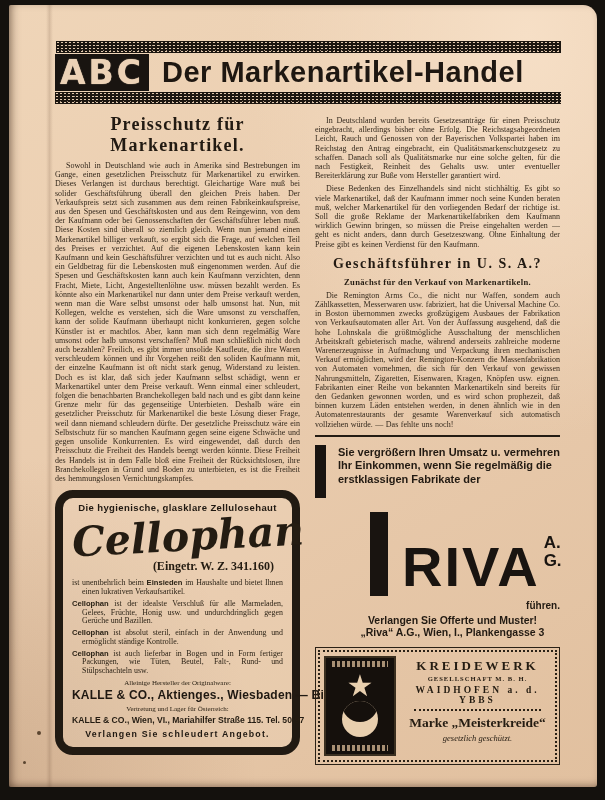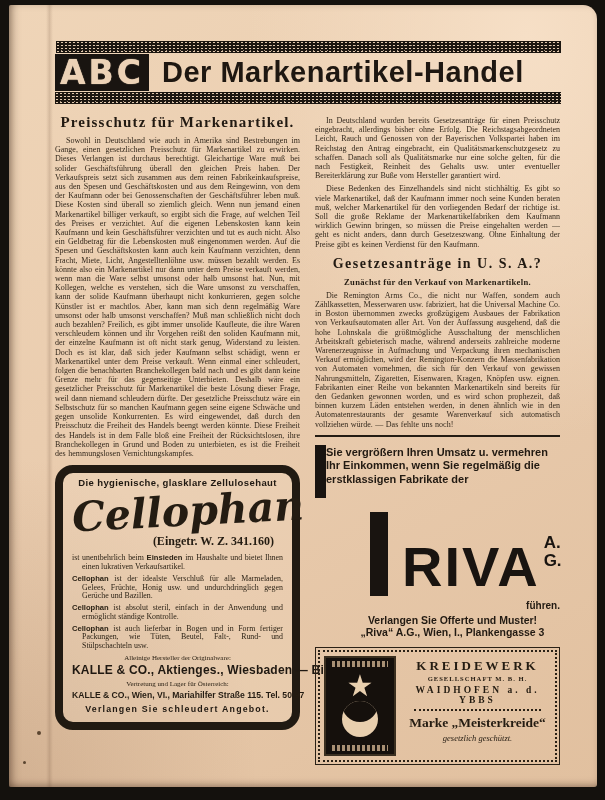"Preisschutz für Markenartikel." .art-heading { font-size: 15px -> 18px }
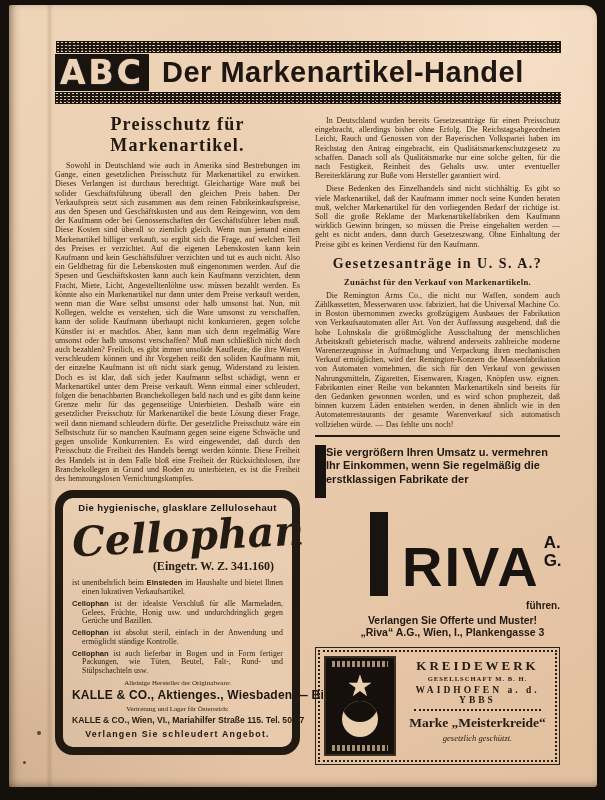"Gesetzesanträge in U. S. A.?" div.art-heading { text: Gesetzesanträge -> Geschäftsführer }
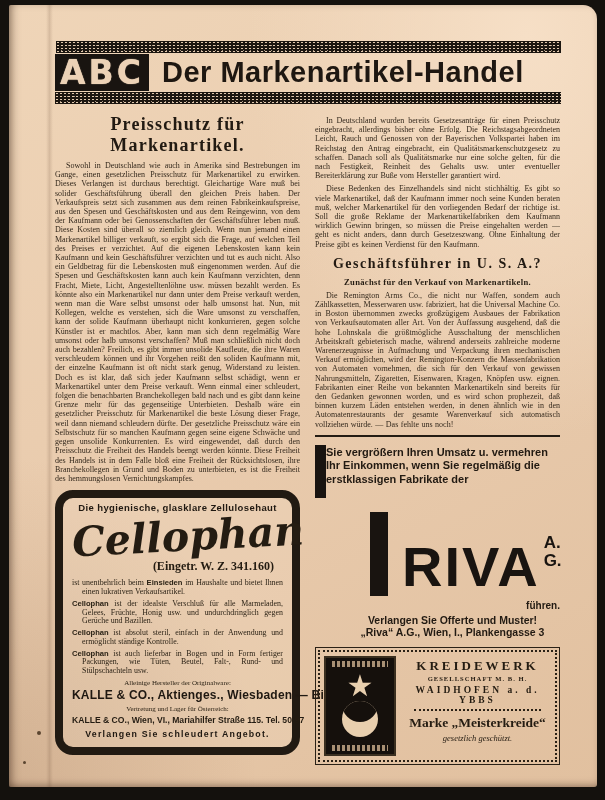"Sie vergrößern Ihren Umsatz u." .riva-intro { gap: 0 -> 12px }
